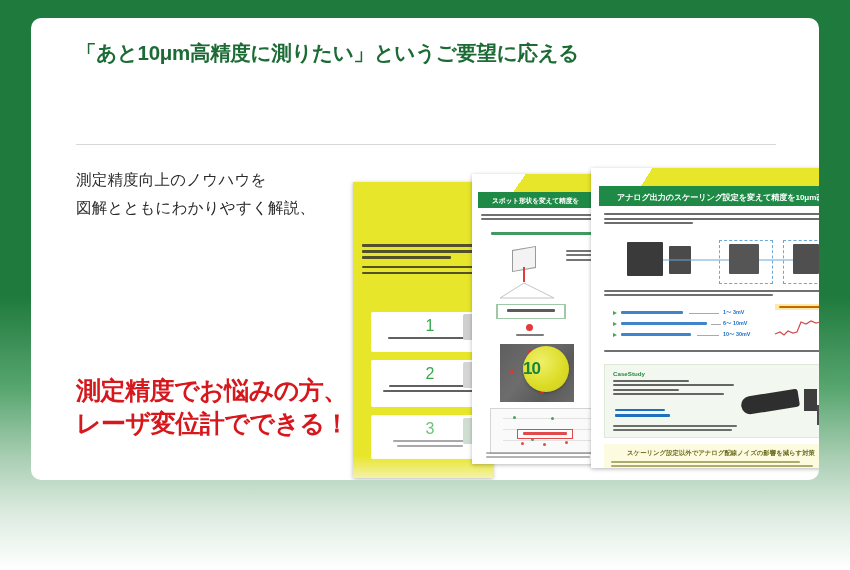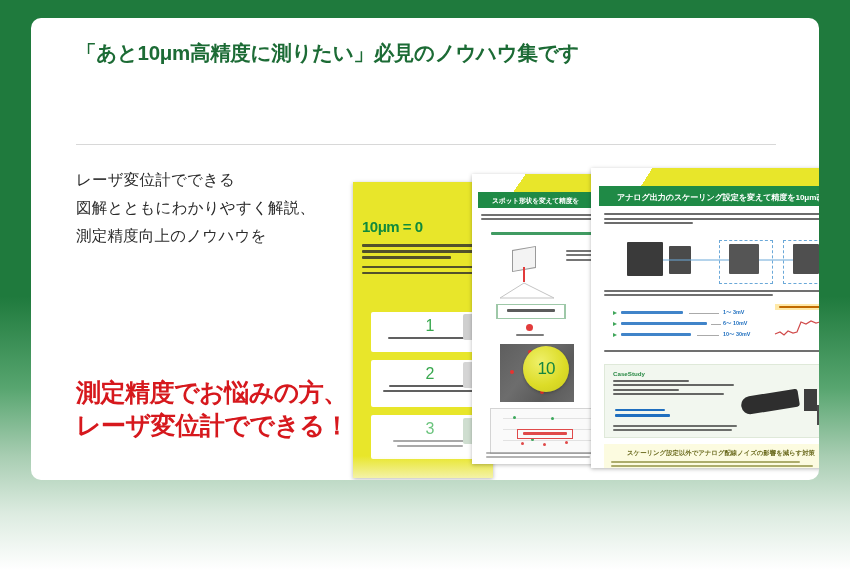"「あと10μm高精度に測りたい」必見のノウハウ集です" div.headline-sub { text: 必見のノウハウ集です -> というご要望に応える }
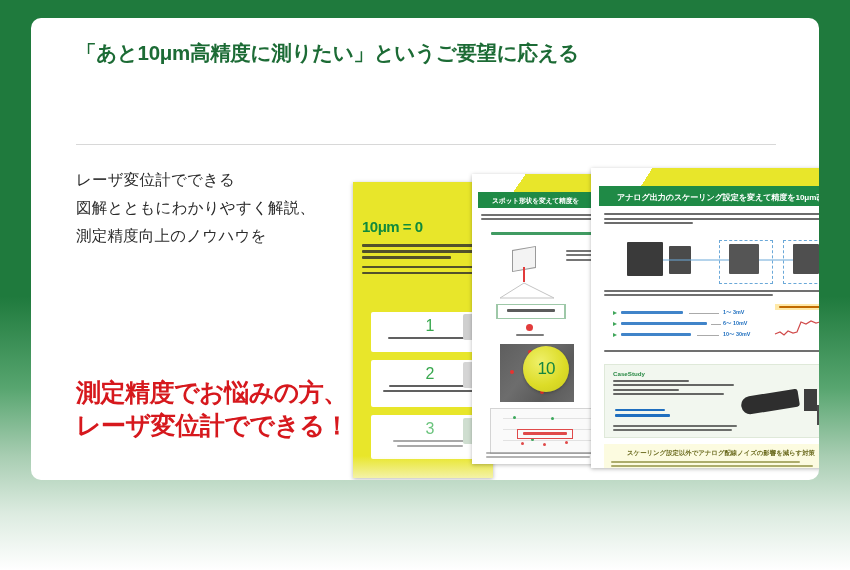"レーザ変位計でできる" div { html: <div>レーザ変位計でできる</div> -> none }
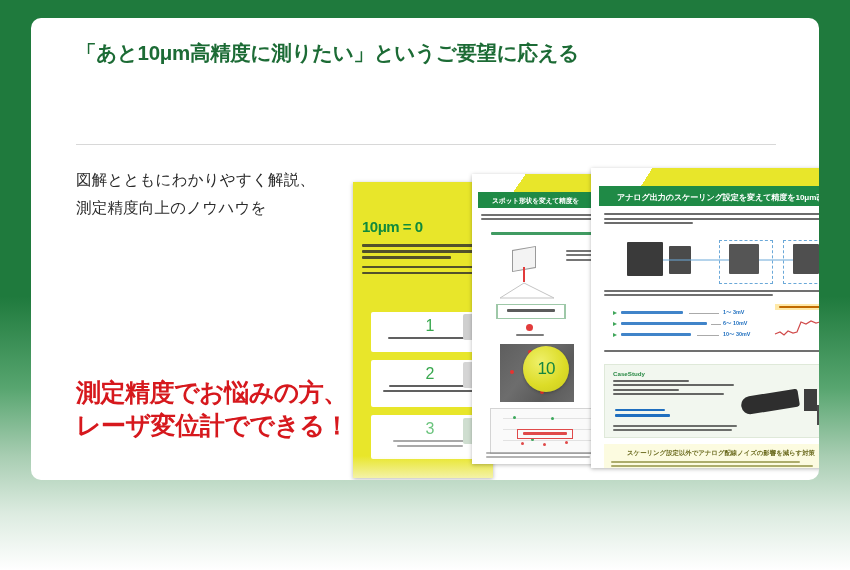"図解とともにわかりやすく解説、" div { order: before "測定精度向上のノウハウを" -> after "測定精度向上のノウハウを" }
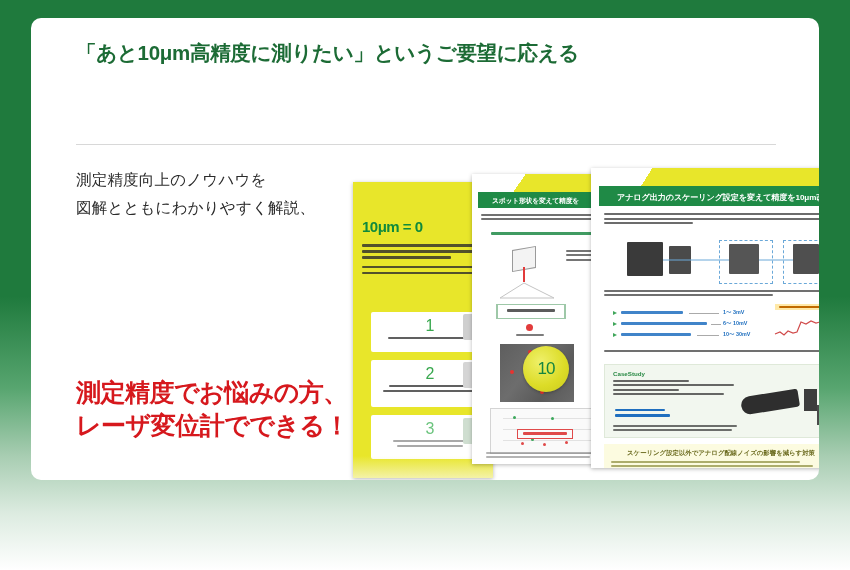"10μm = 0" div.hd { html: <div>10μm = 0</div> -> none }
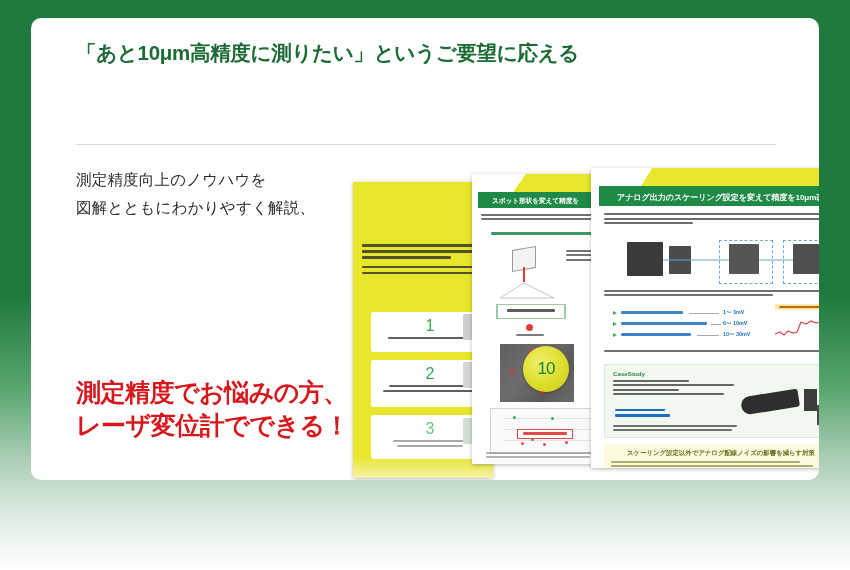"10" .badge span { font-weight: 400 -> 700; text-align: center -> none }
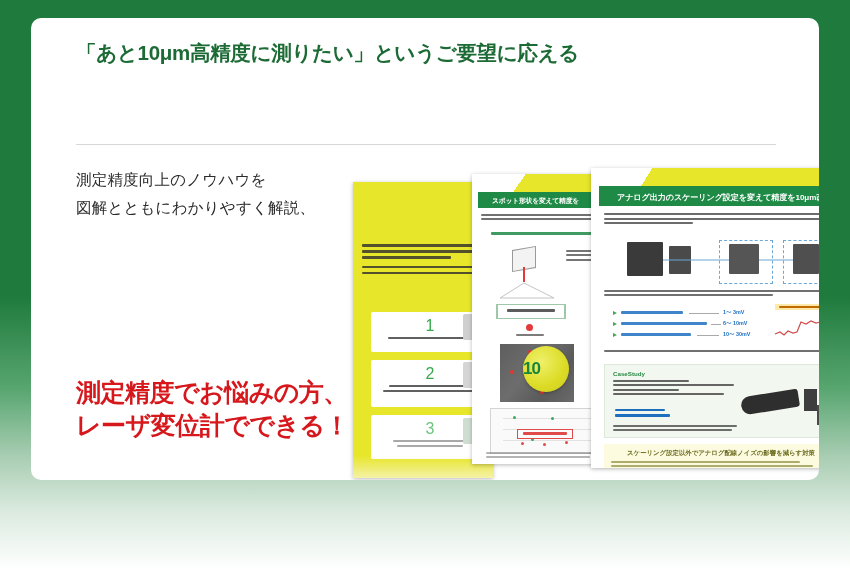"測定精度でお悩みの方、" .redcall div { font-family: none -> Liberation Mono, monospace }
